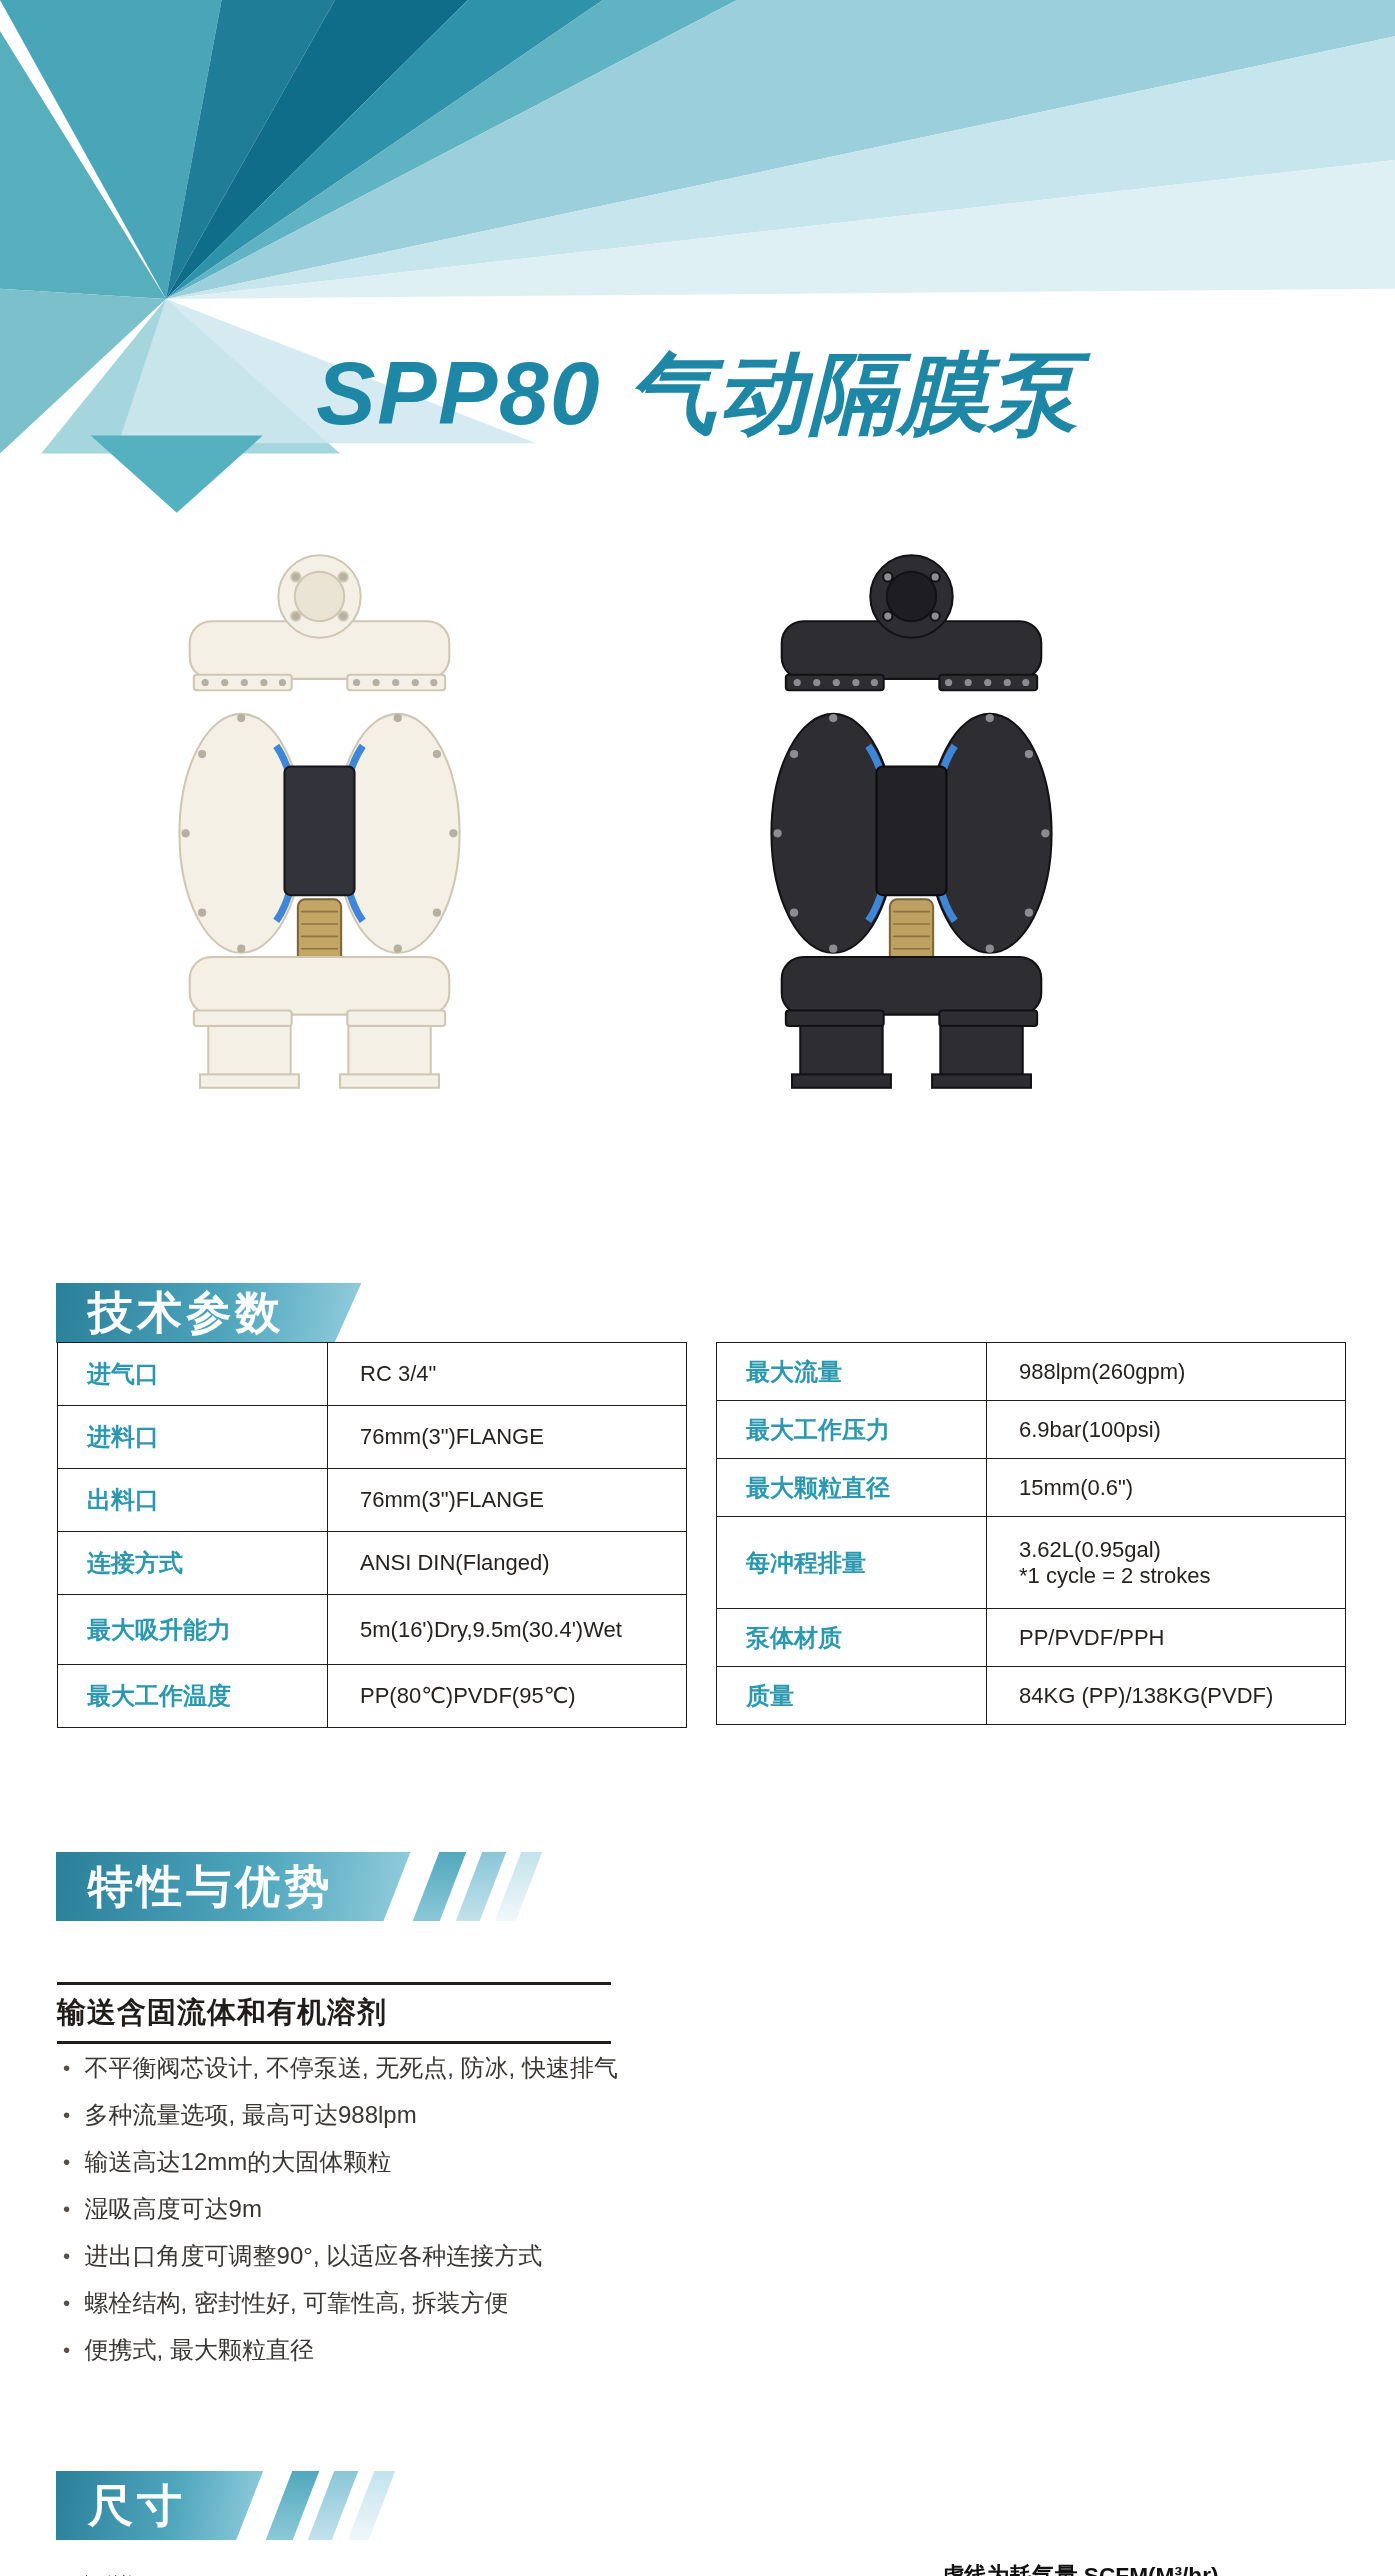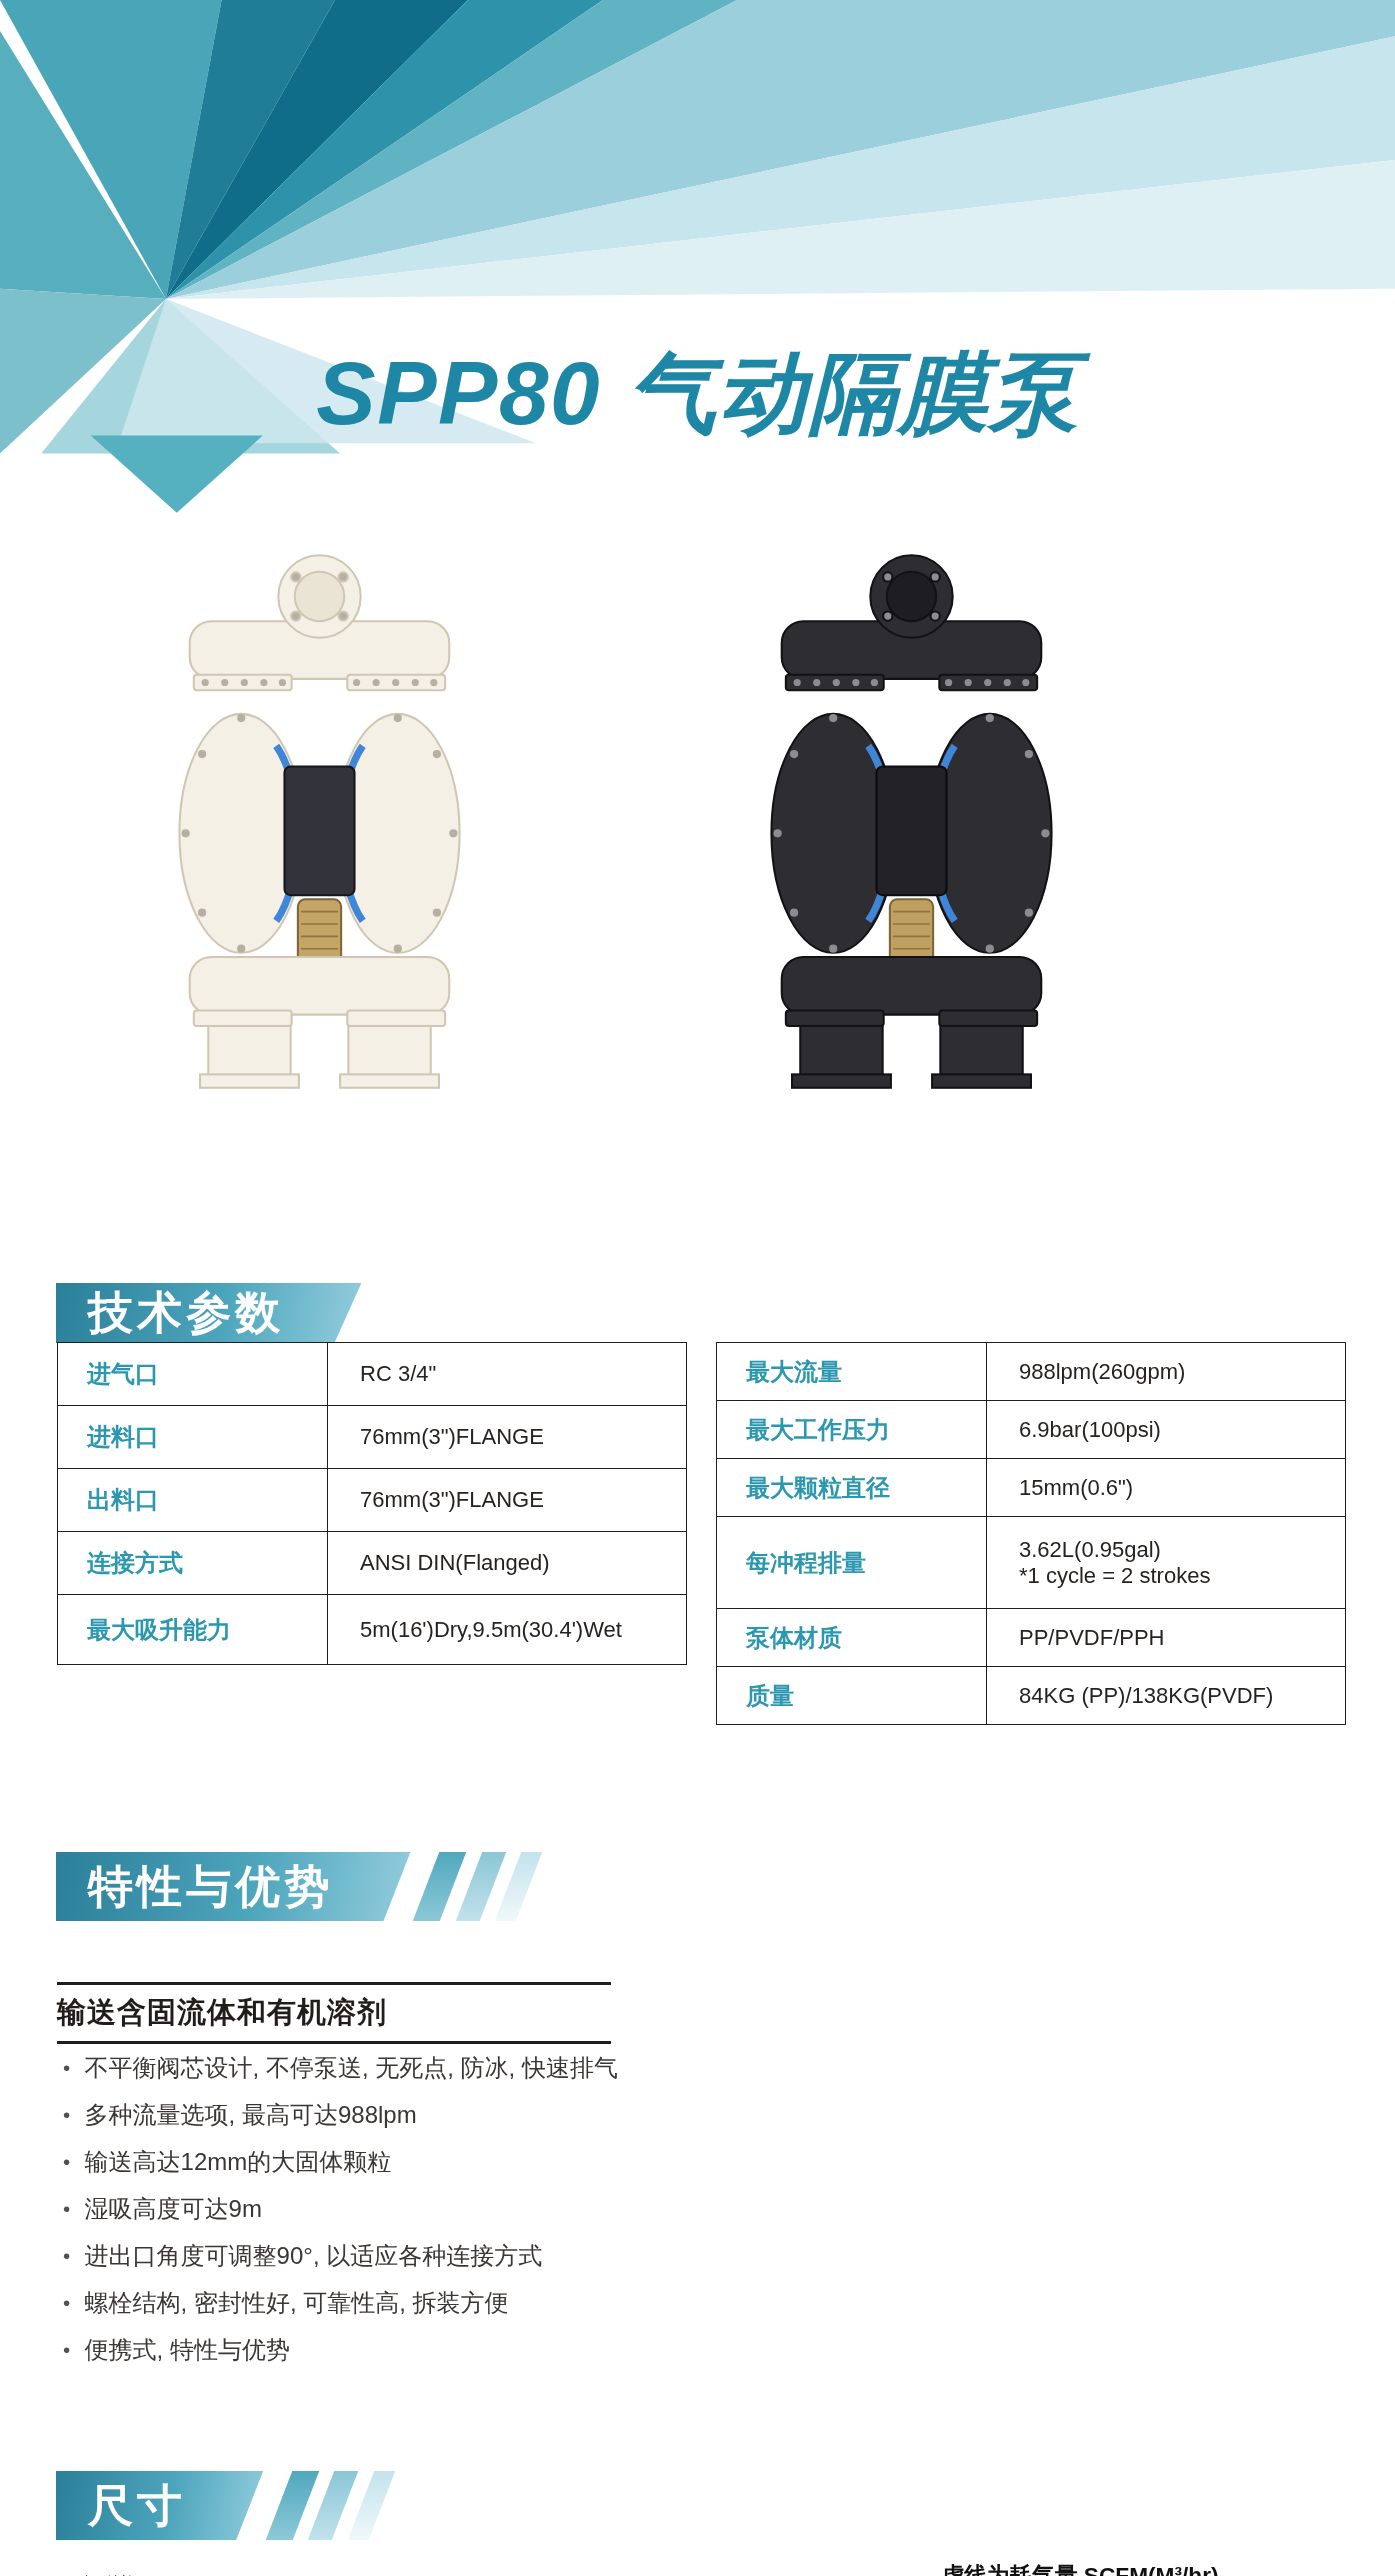"最大工作温度" tr { html: none -> <tr> <td>最大工作温度</td> <td>PP(80℃)PVDF(95℃)</td> </tr> }
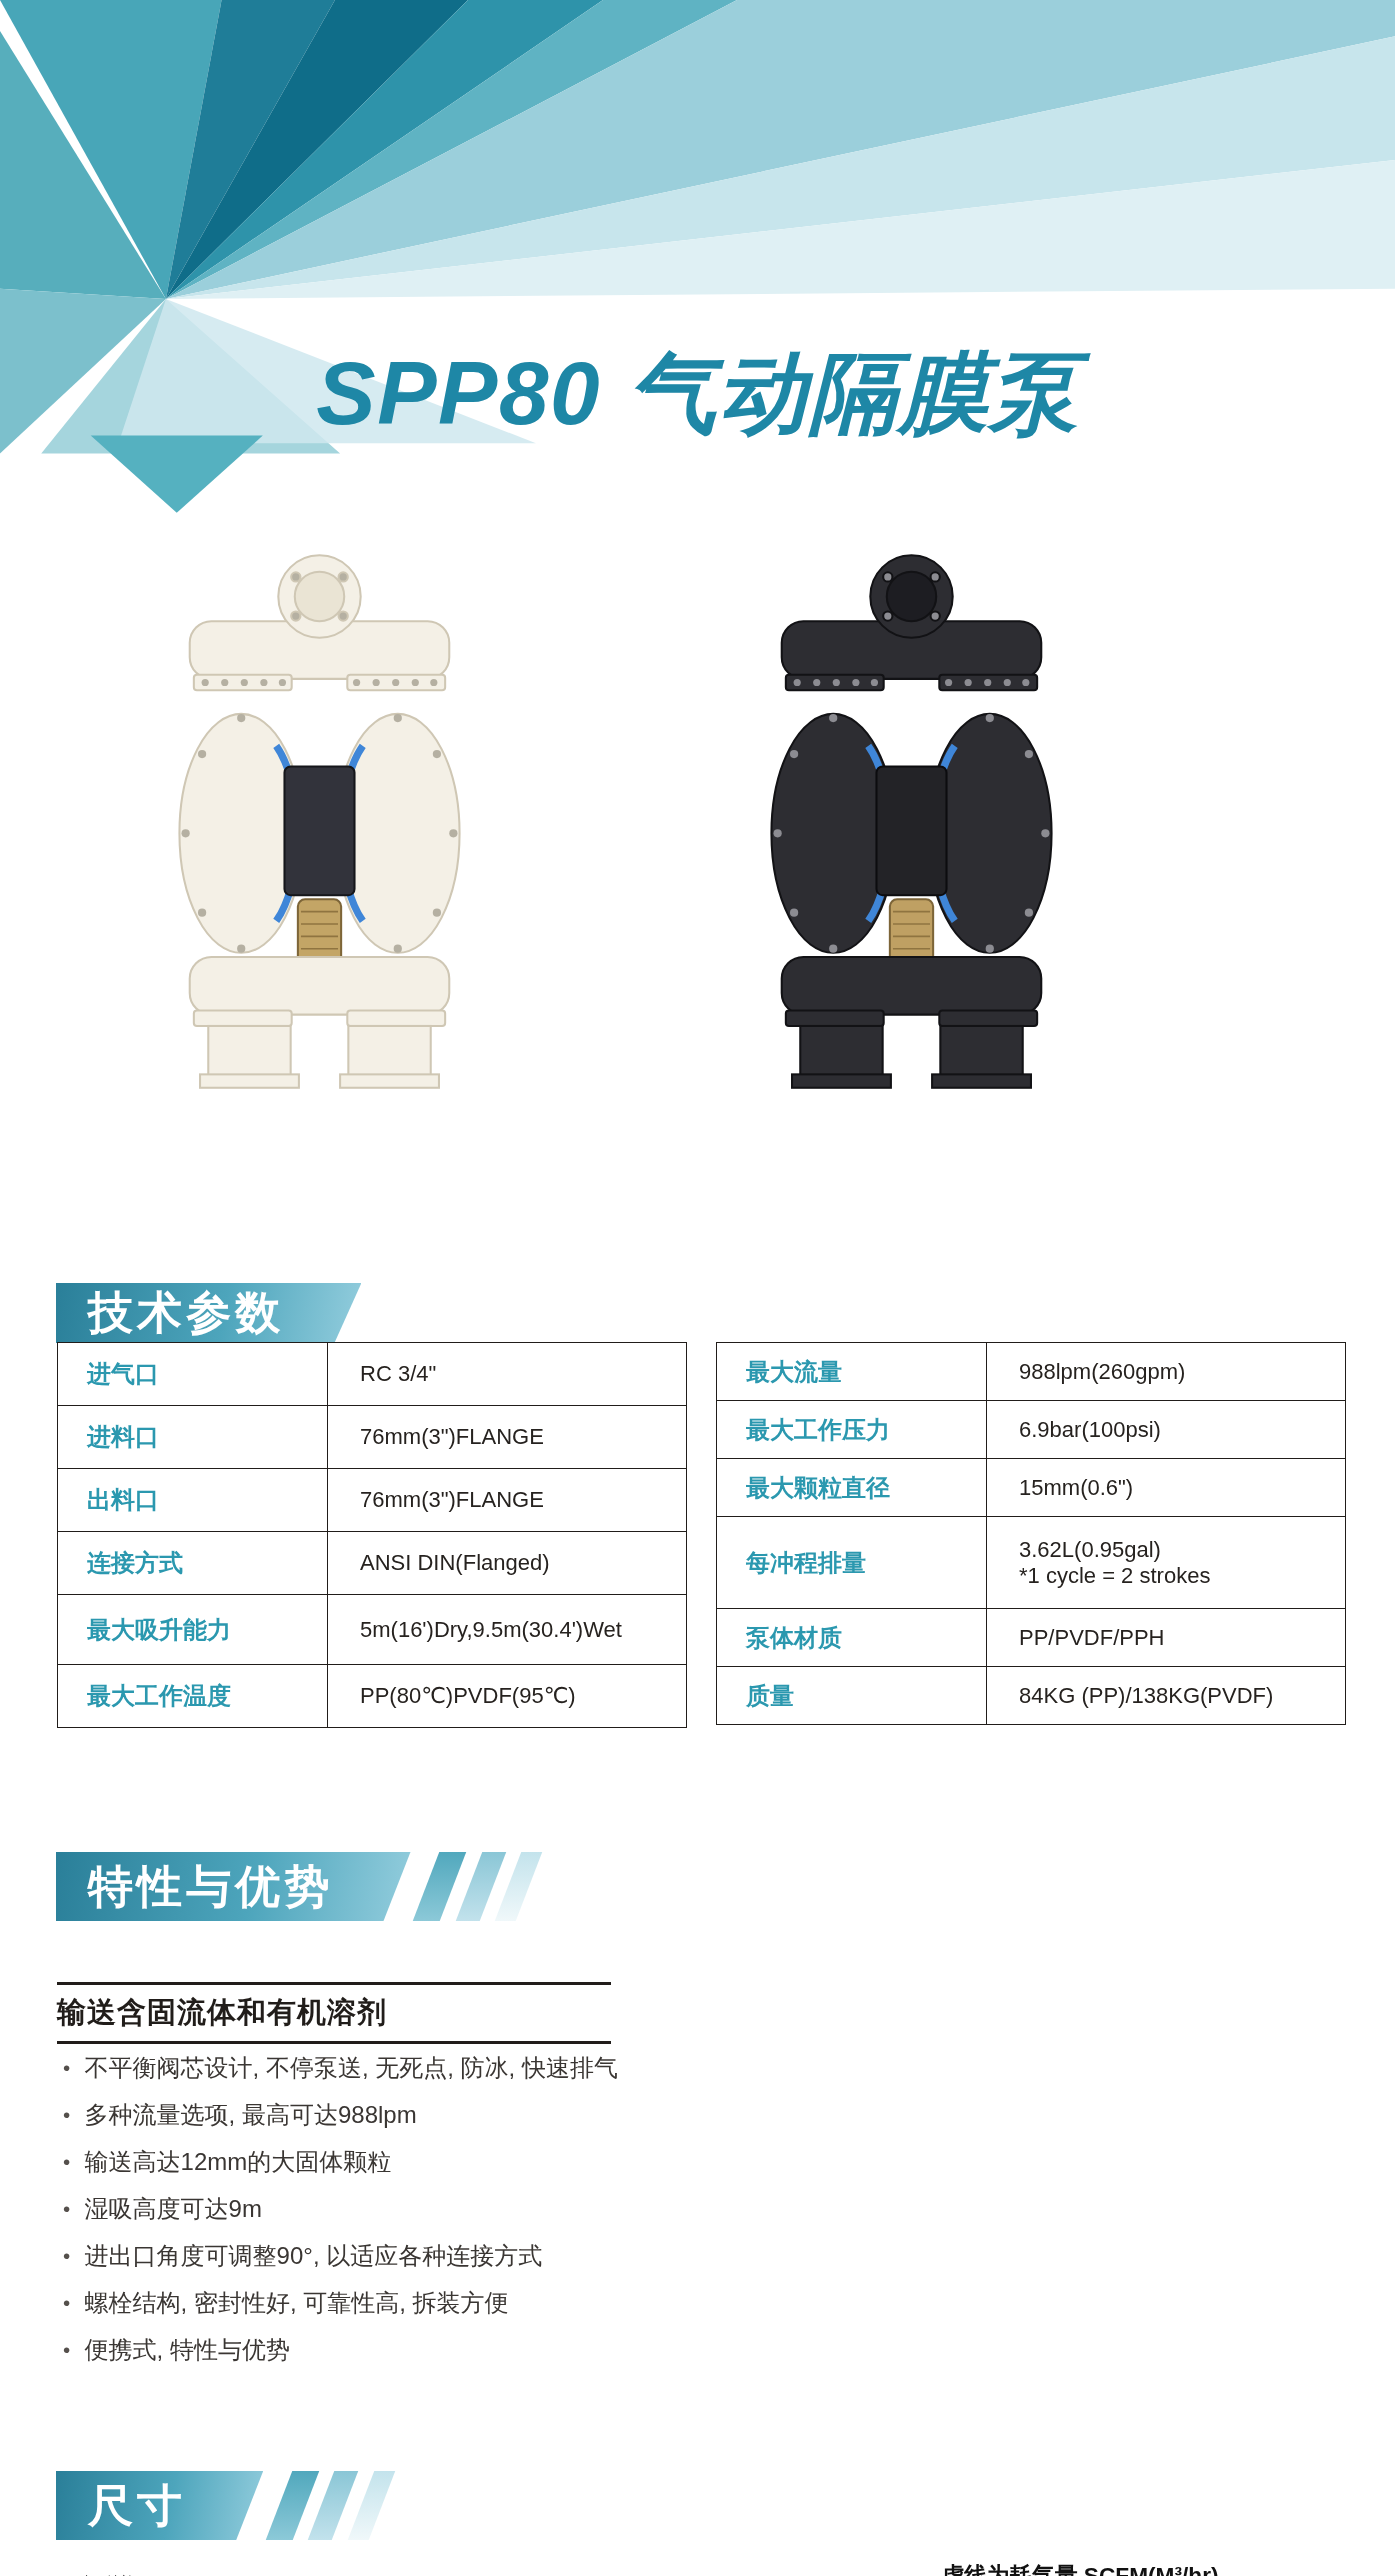"便携式, 特性与优势" li { text: 特性与优势 -> 最大颗粒直径 }
